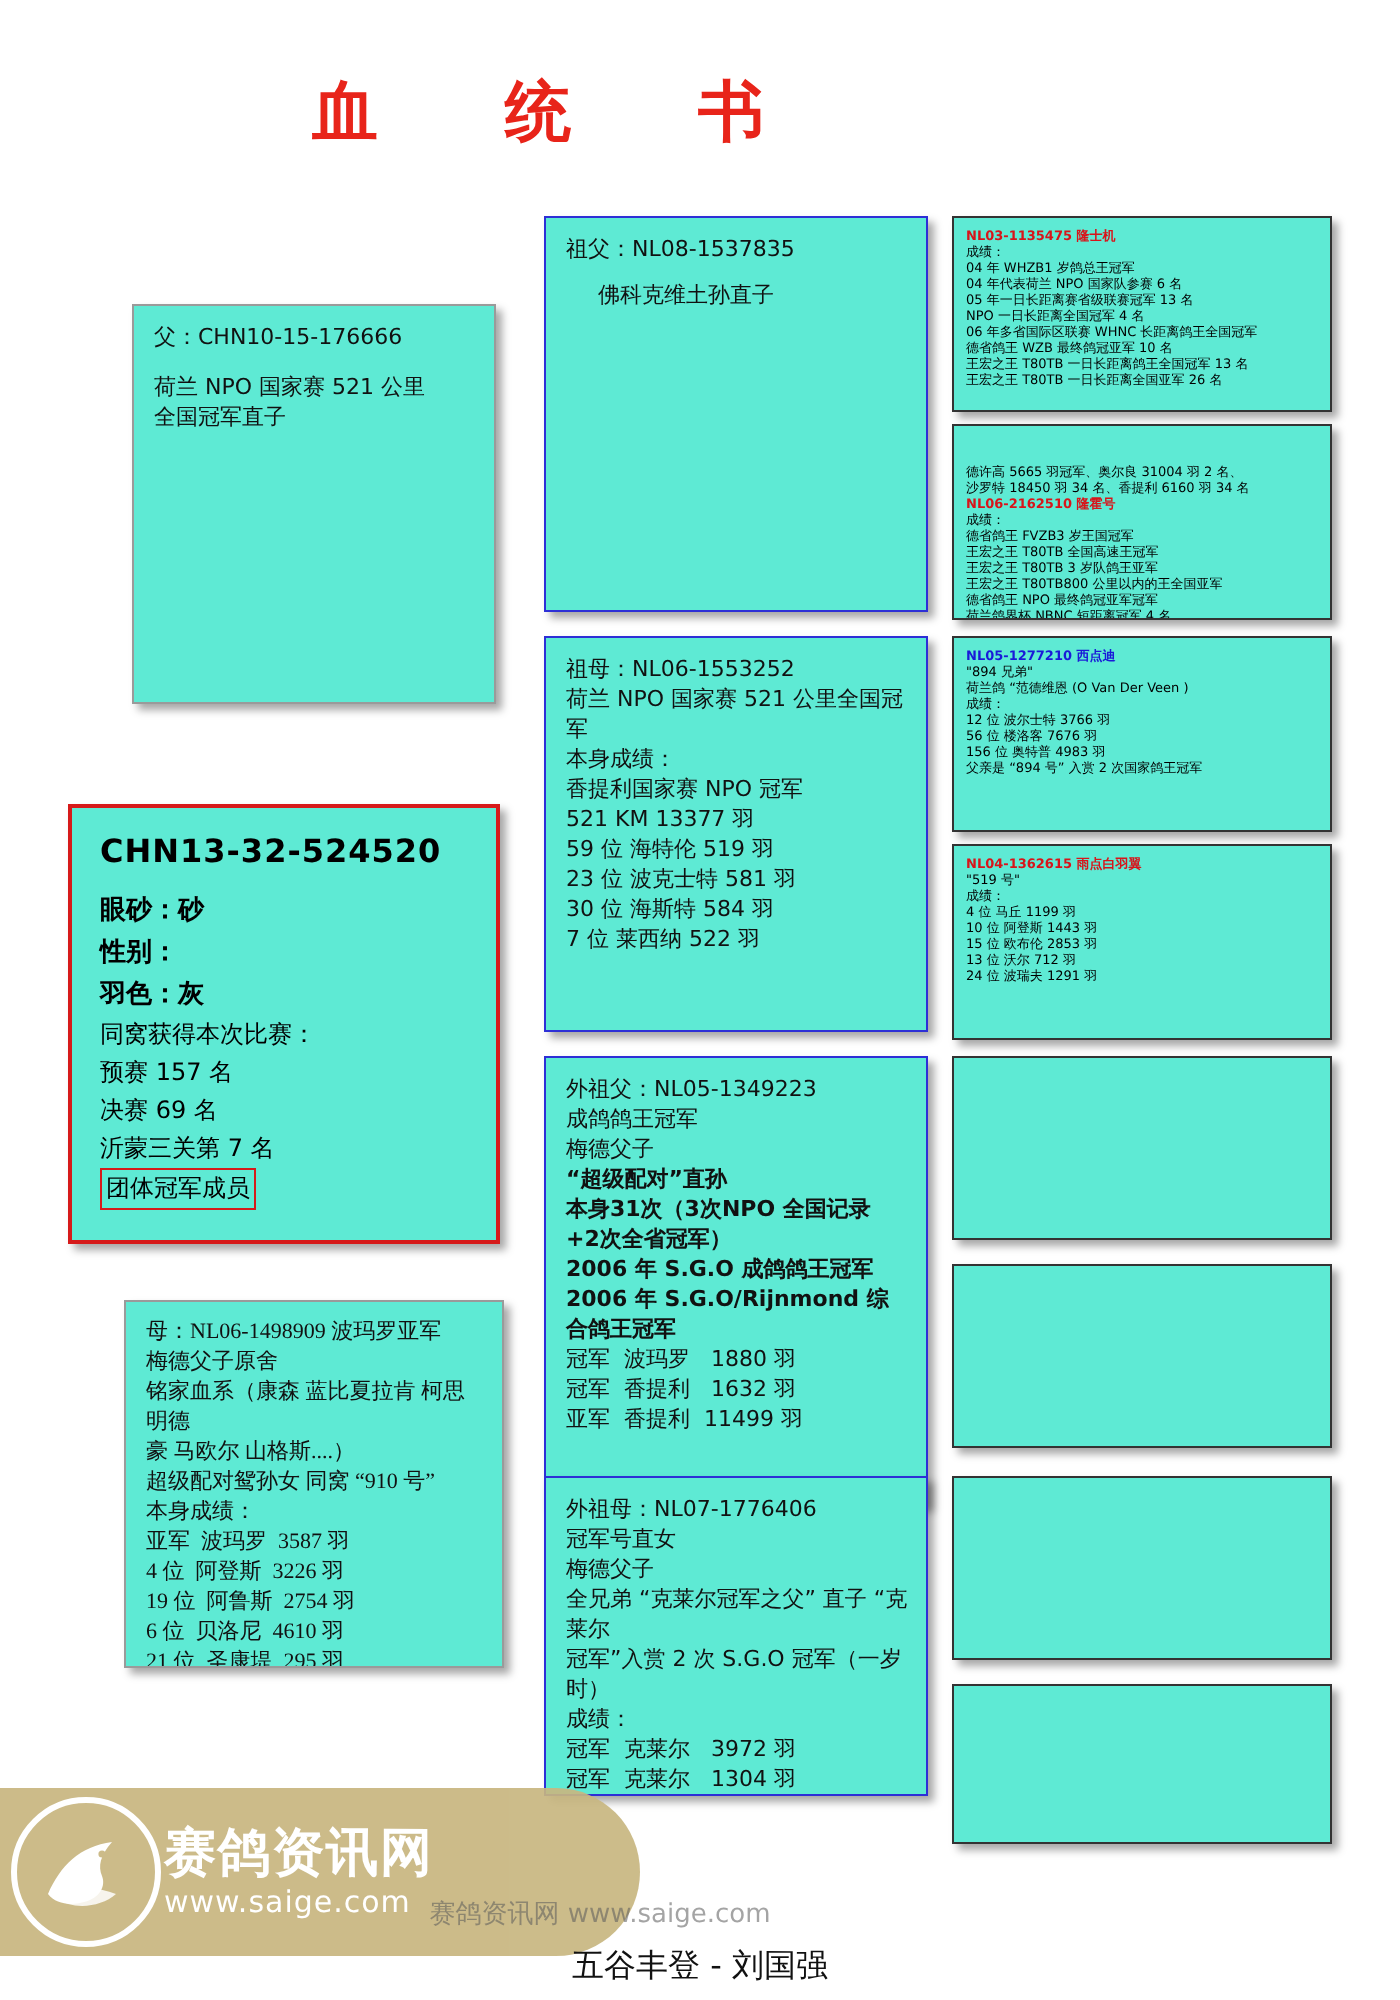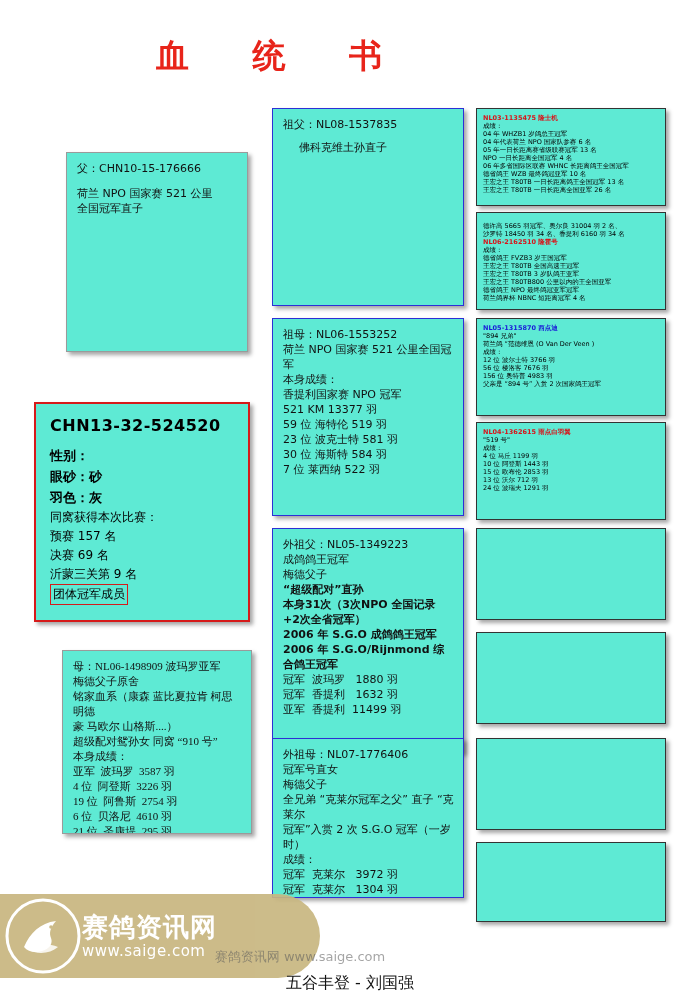"德许高 5665 羽冠军、奥尔良 31004 羽" div.card { padding: 9px 6px -> 19px 6px }
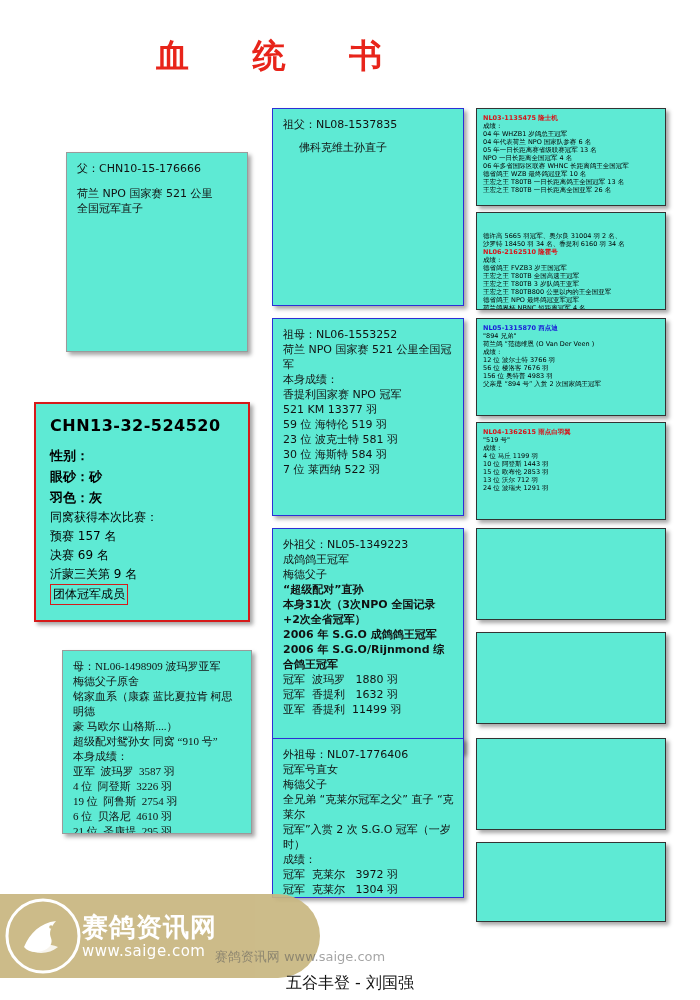"NL05-1315870 西点迪" div.tiny { text: NL05-1315870 -> NL05-1277210 }
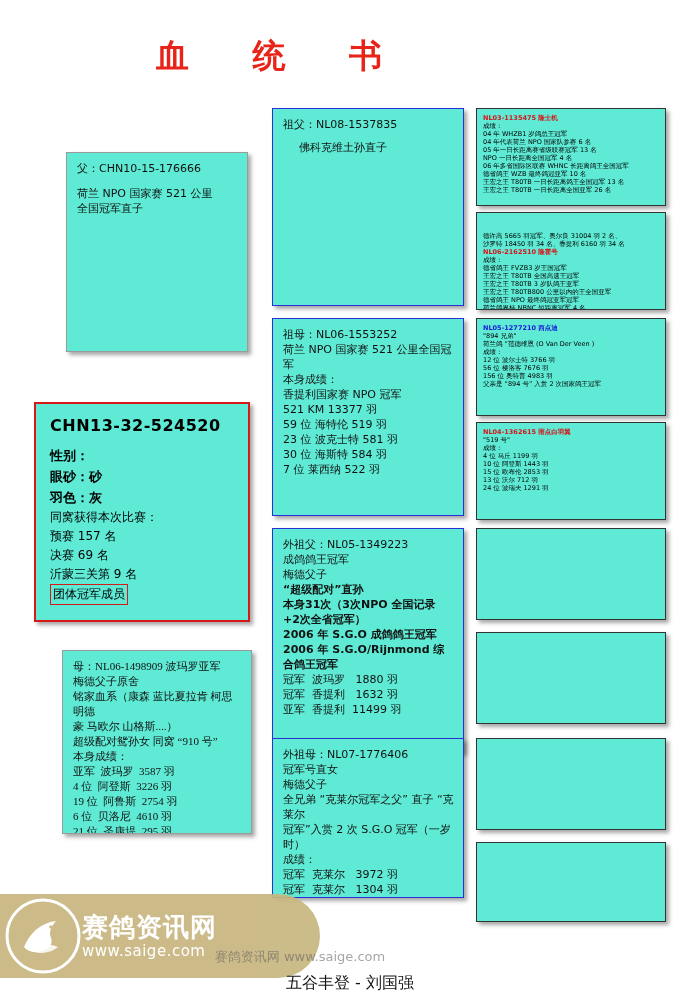"性别：" div.line { order: before "眼砂：砂" -> after "眼砂：砂" }
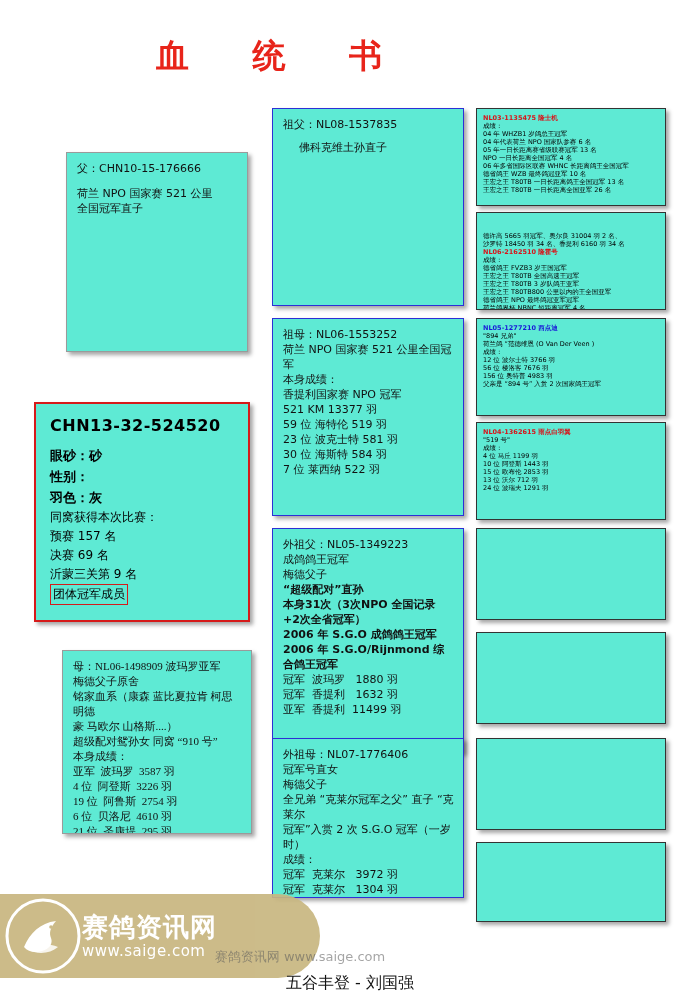"沂蒙三关第 9 名" div.line2 { text: 9 -> 7 }
